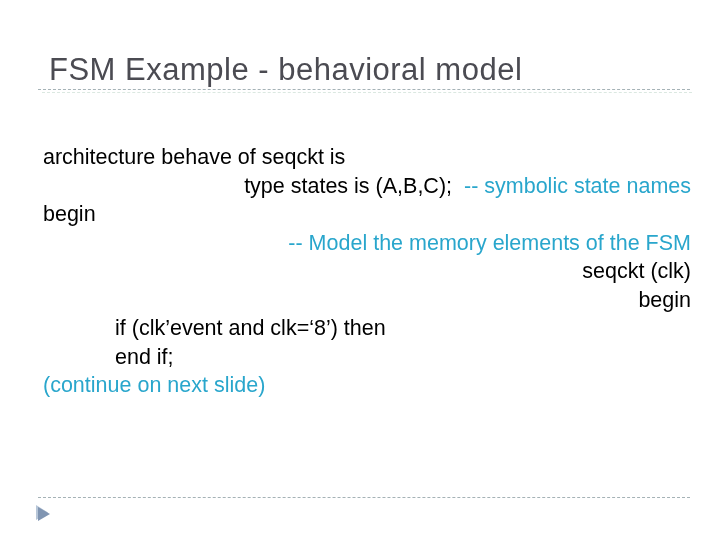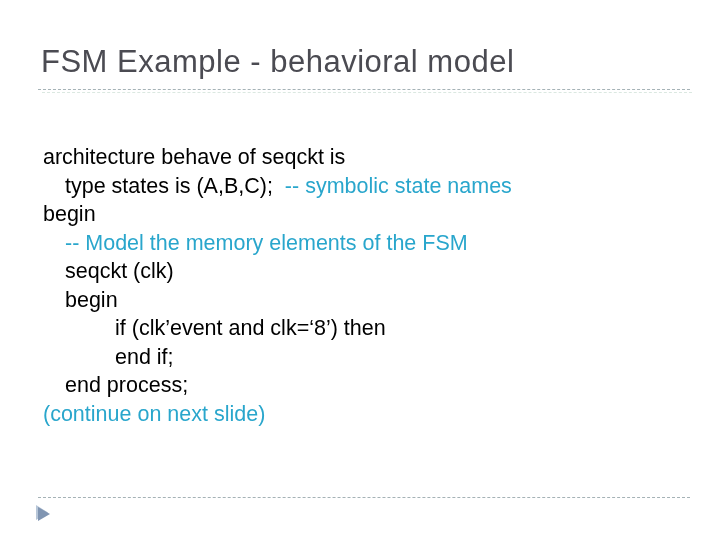"FSM Example - behavioral model" .slide-title { margin: 0 -> 8px }
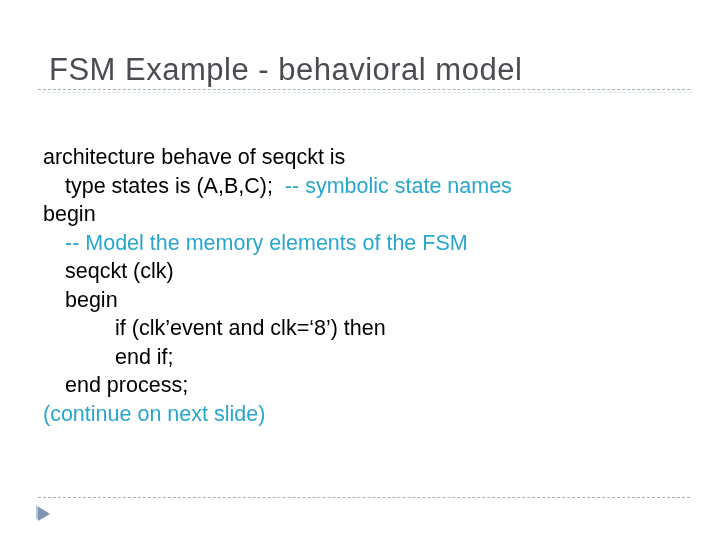"type states is (A,B,C); --" .indent-1 { text-align: none -> right }
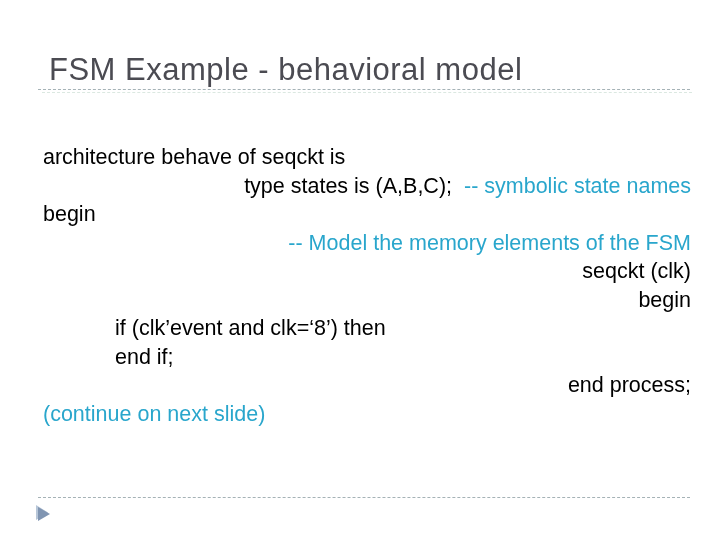"end process;" div.code-line { html: <div><span>end process;</span></div> -> none }
